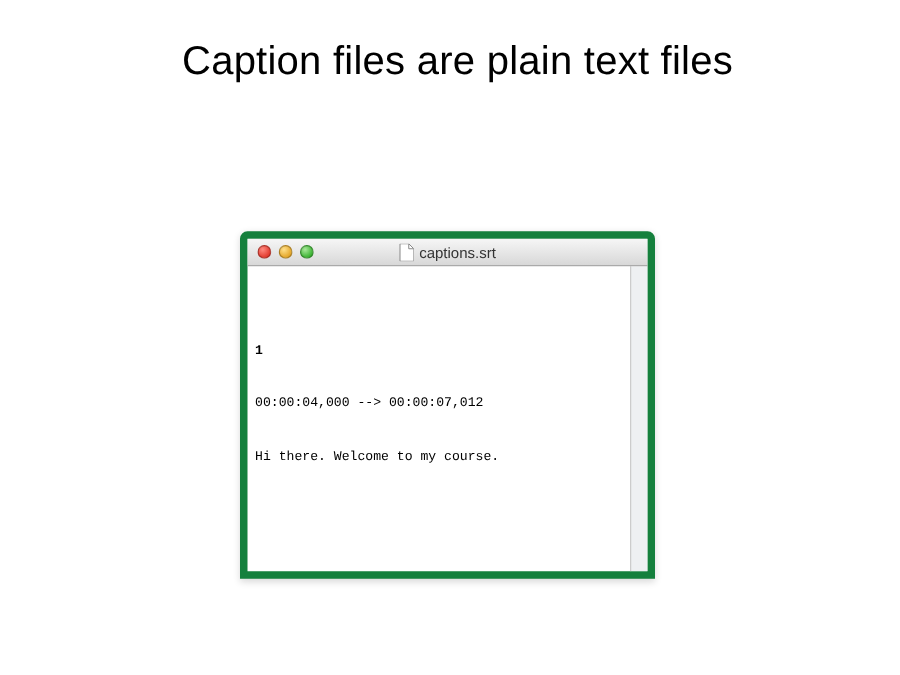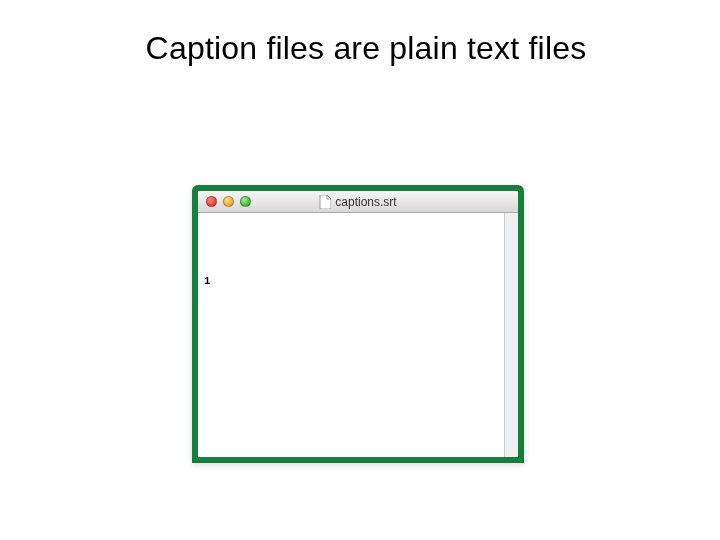"00:00:04,000 --> 00:00:07,012" div { html: none -> <div>00:00:04,000 --&gt; 00:00:07,012</div> }
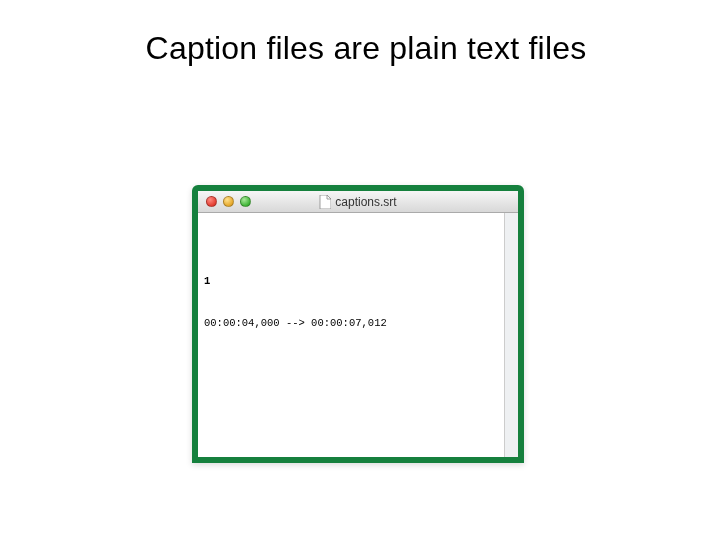"Hi there. Welcome to my" div { html: none -> <div>Hi there. Welcome to my course.</div> }
